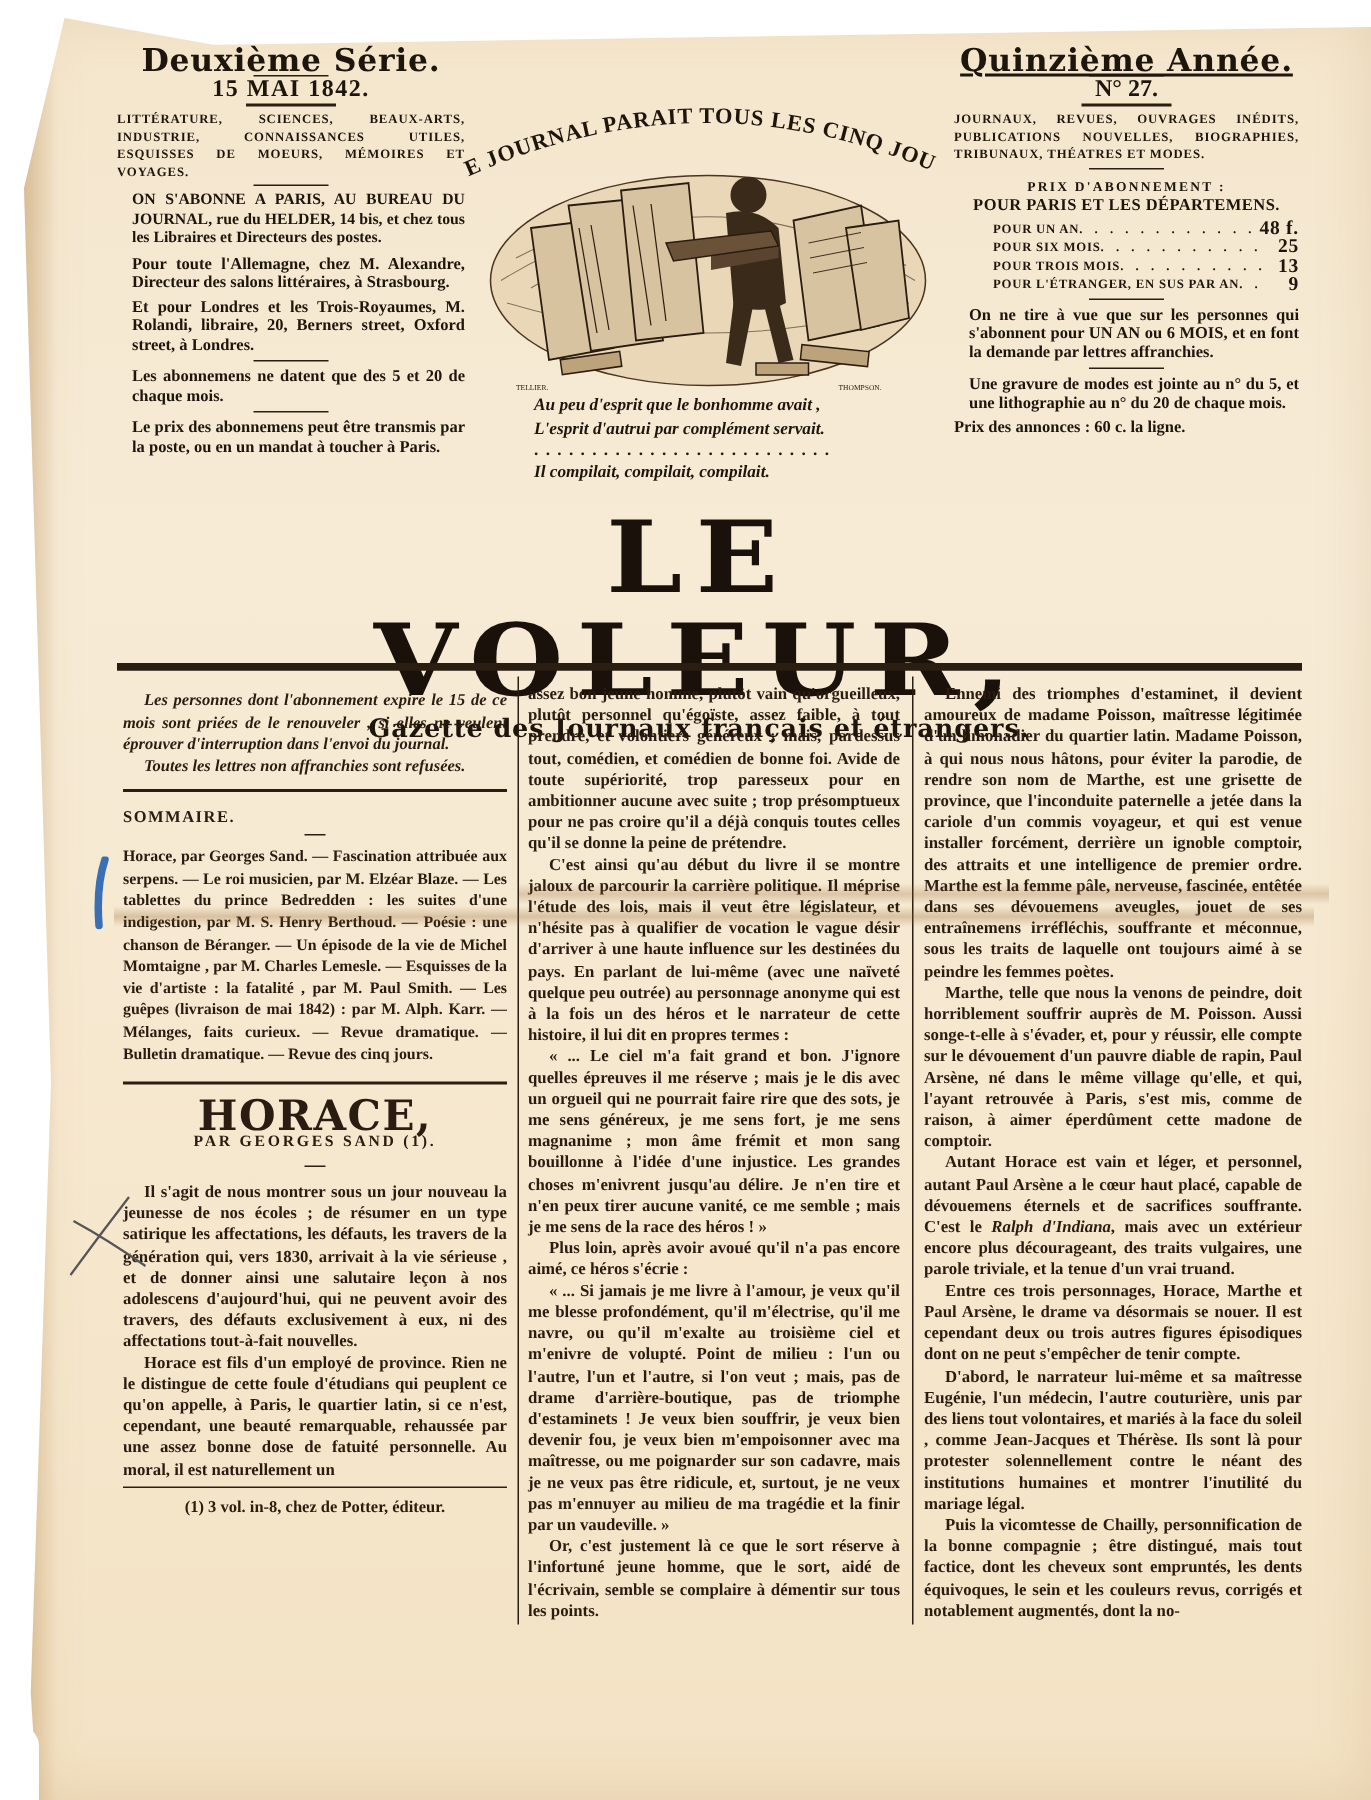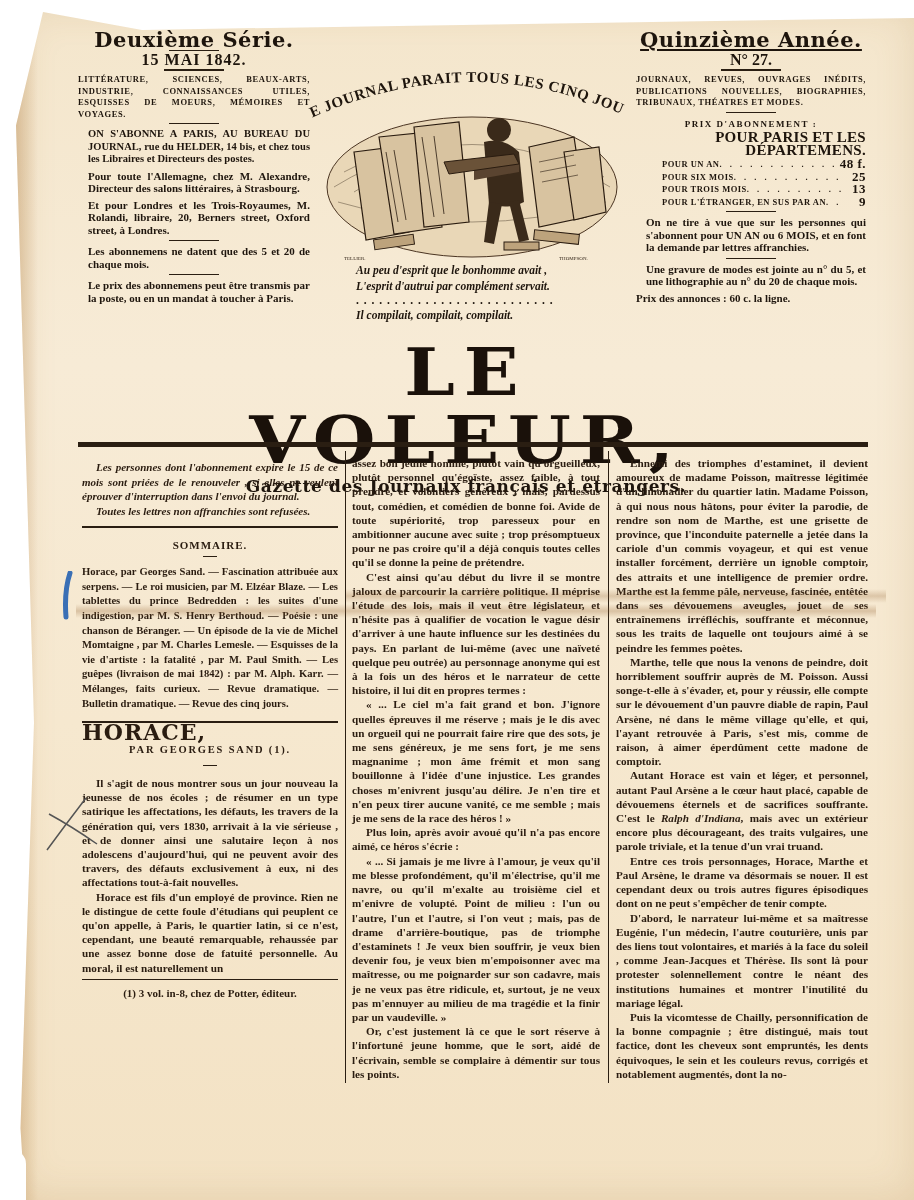"POUR PARIS ET LES DÉPARTEMENS." .prix-sub { font-size: 15px -> 11px; text-align: right -> center }
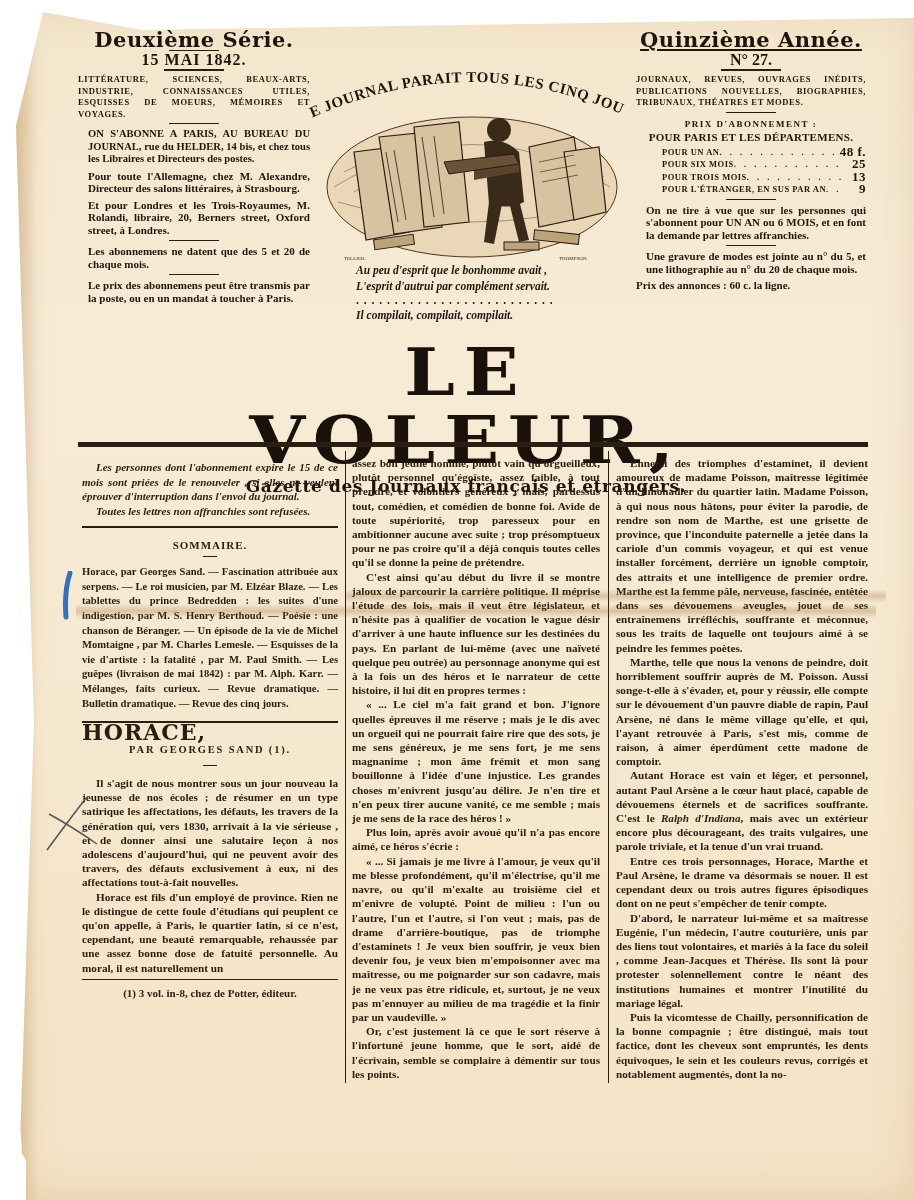"SOMMAIRE." .sommaire-h { text-align: center -> left }
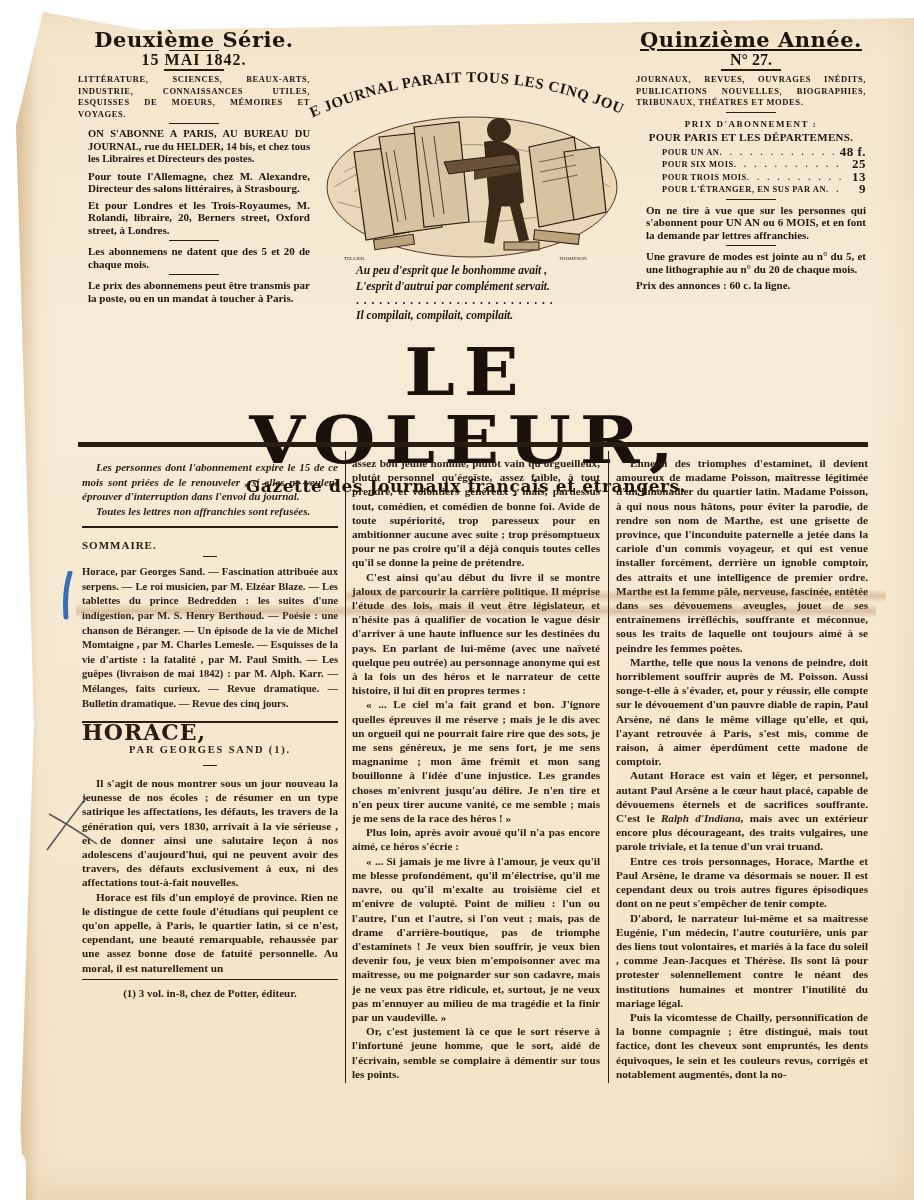"HORACE," .horace-h { font-size: 22px -> 28px; margin-top: 2px -> 14px; text-align: left -> center }
